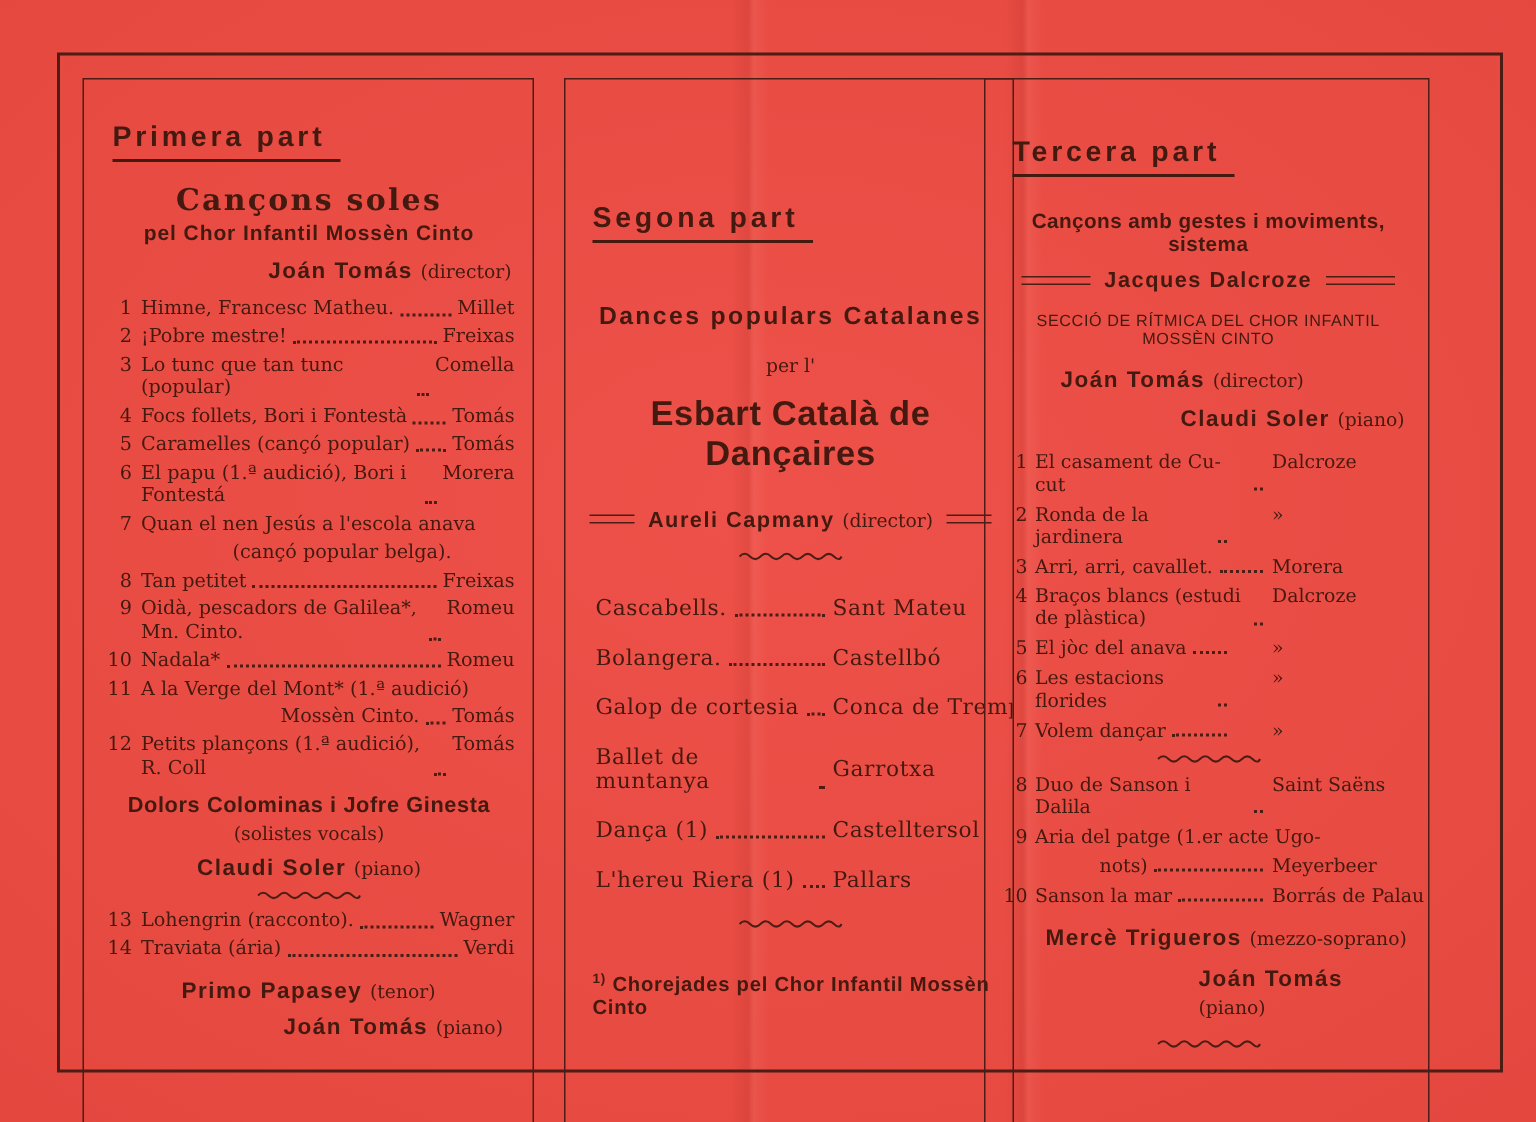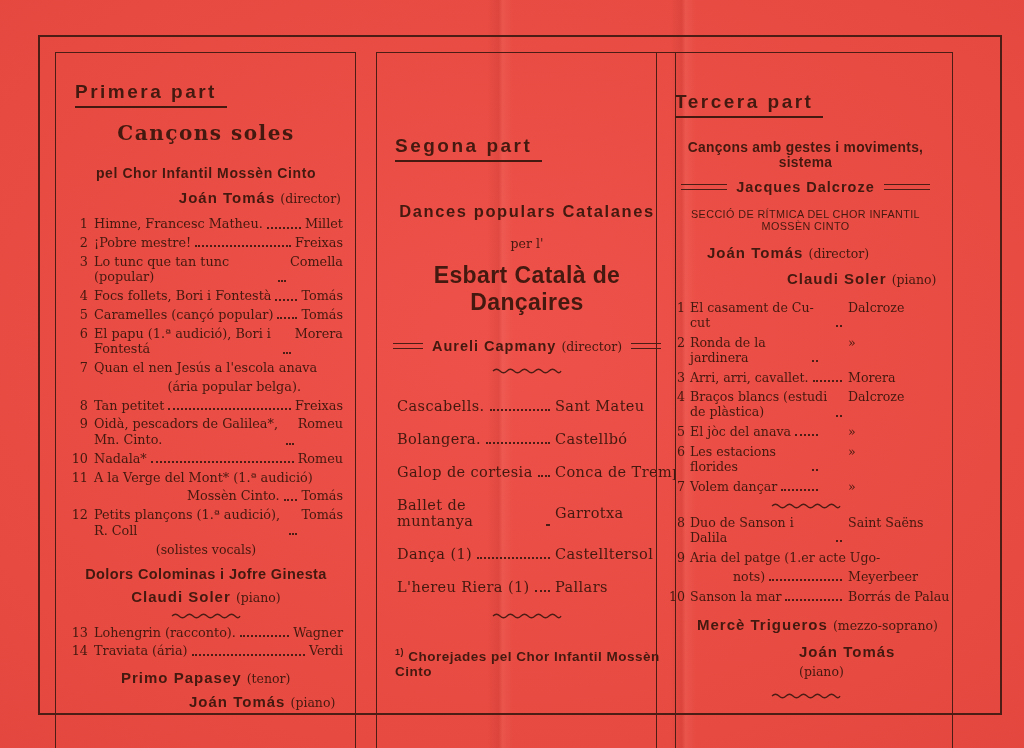"pel Chor Infantil Mossèn Cinto" div.centered { margin-top: 20px -> 2px }
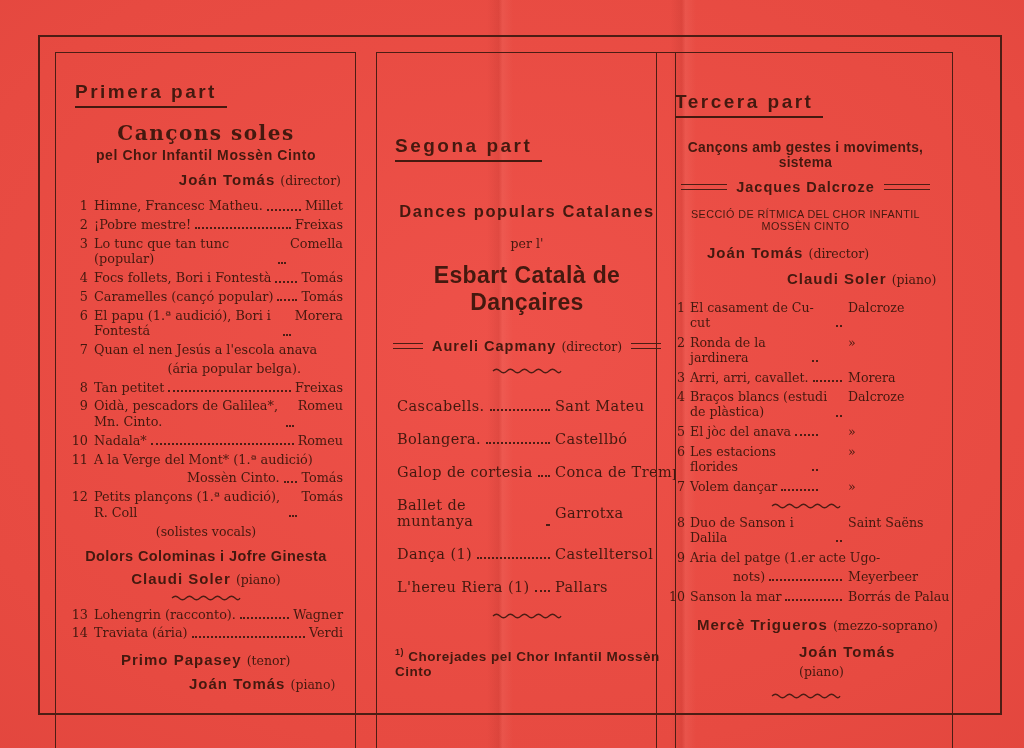"(ária popular belga)." span { text: ária -> cançó }
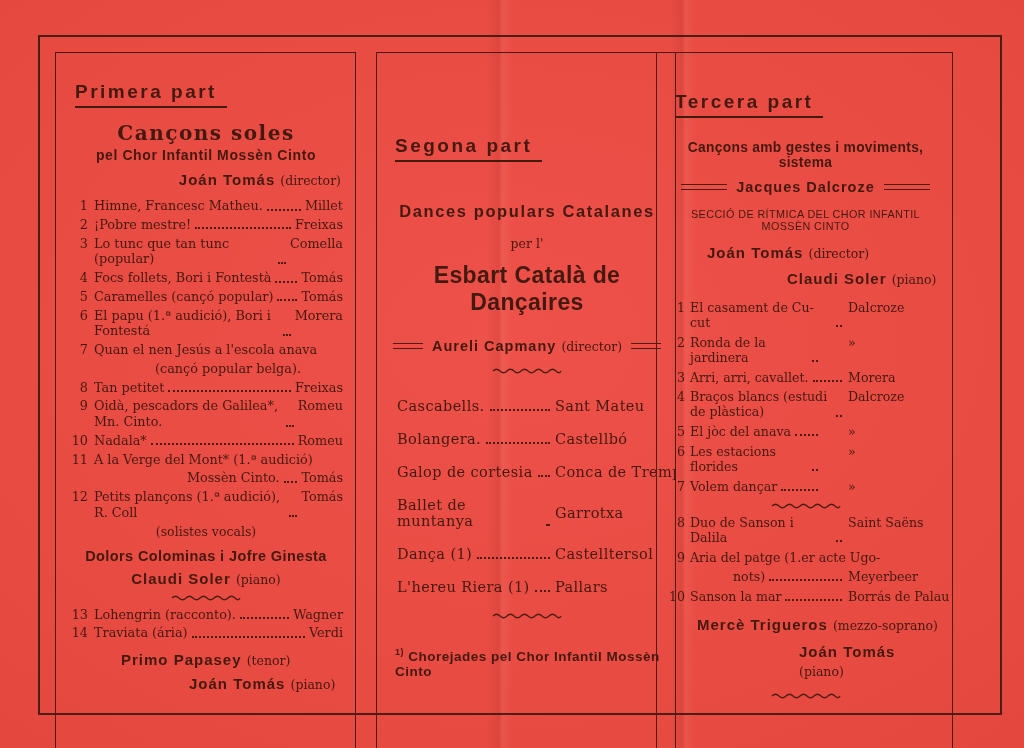"(solistes vocals)" div.centered { order: before "Dolors Colominas i Jofre Ginesta" -> after "Dolors Colominas i Jofre Ginesta" }
